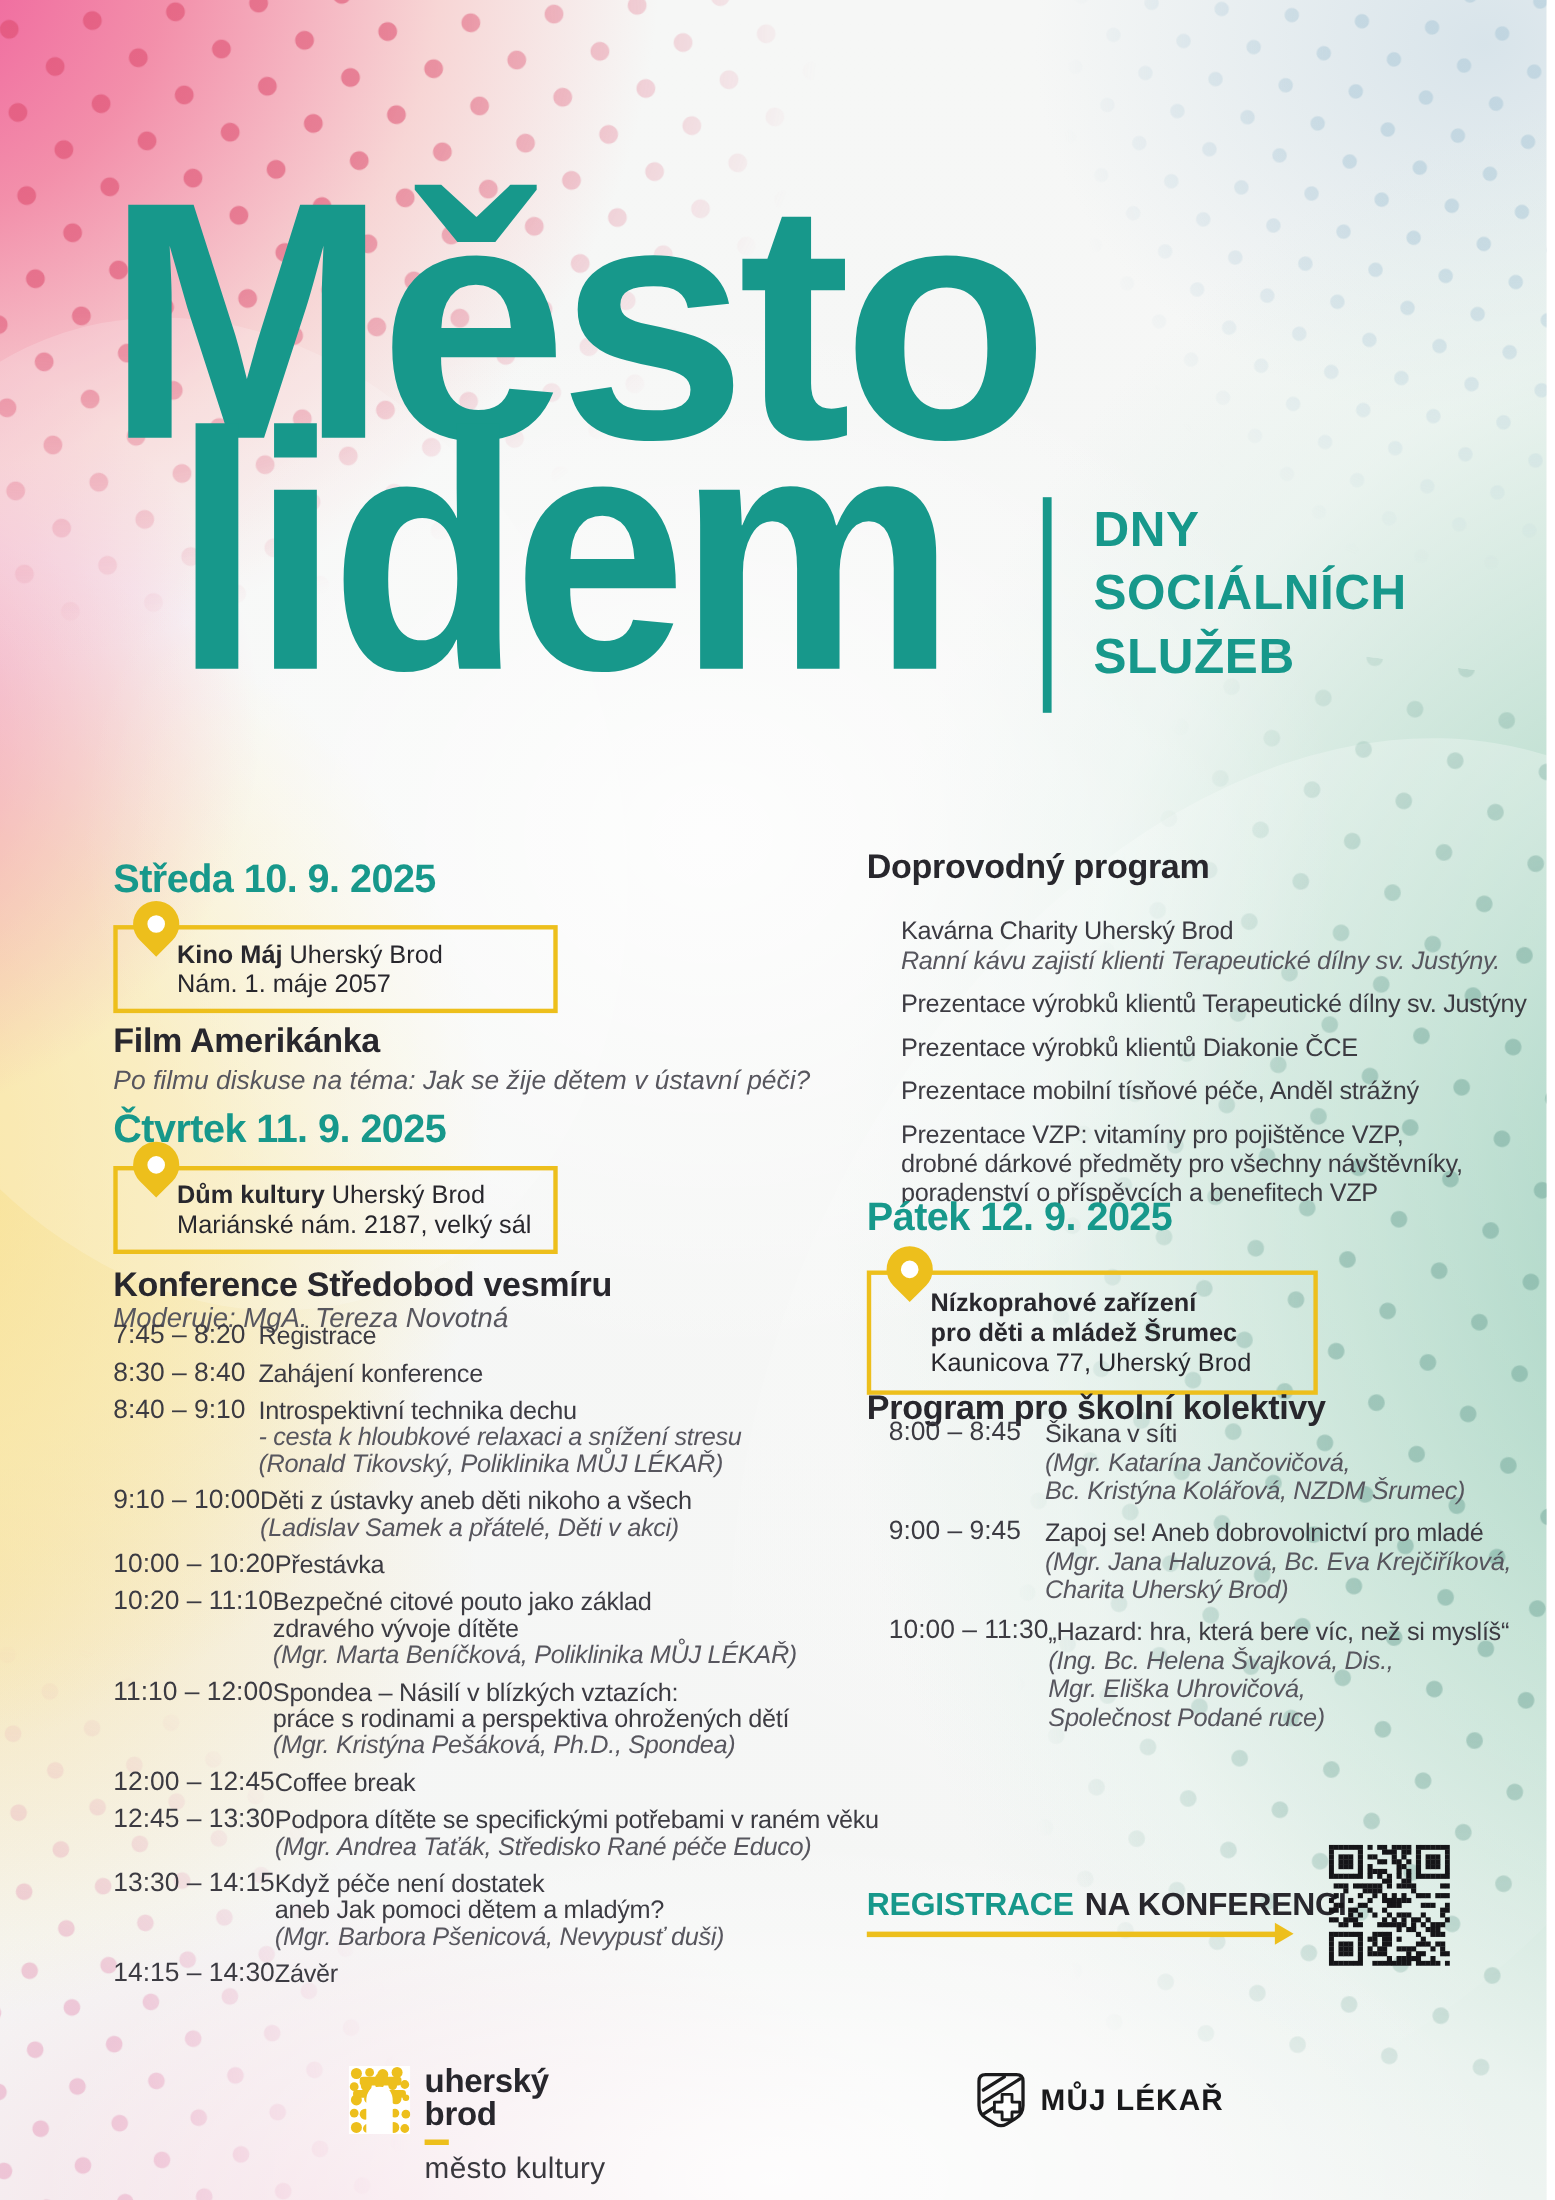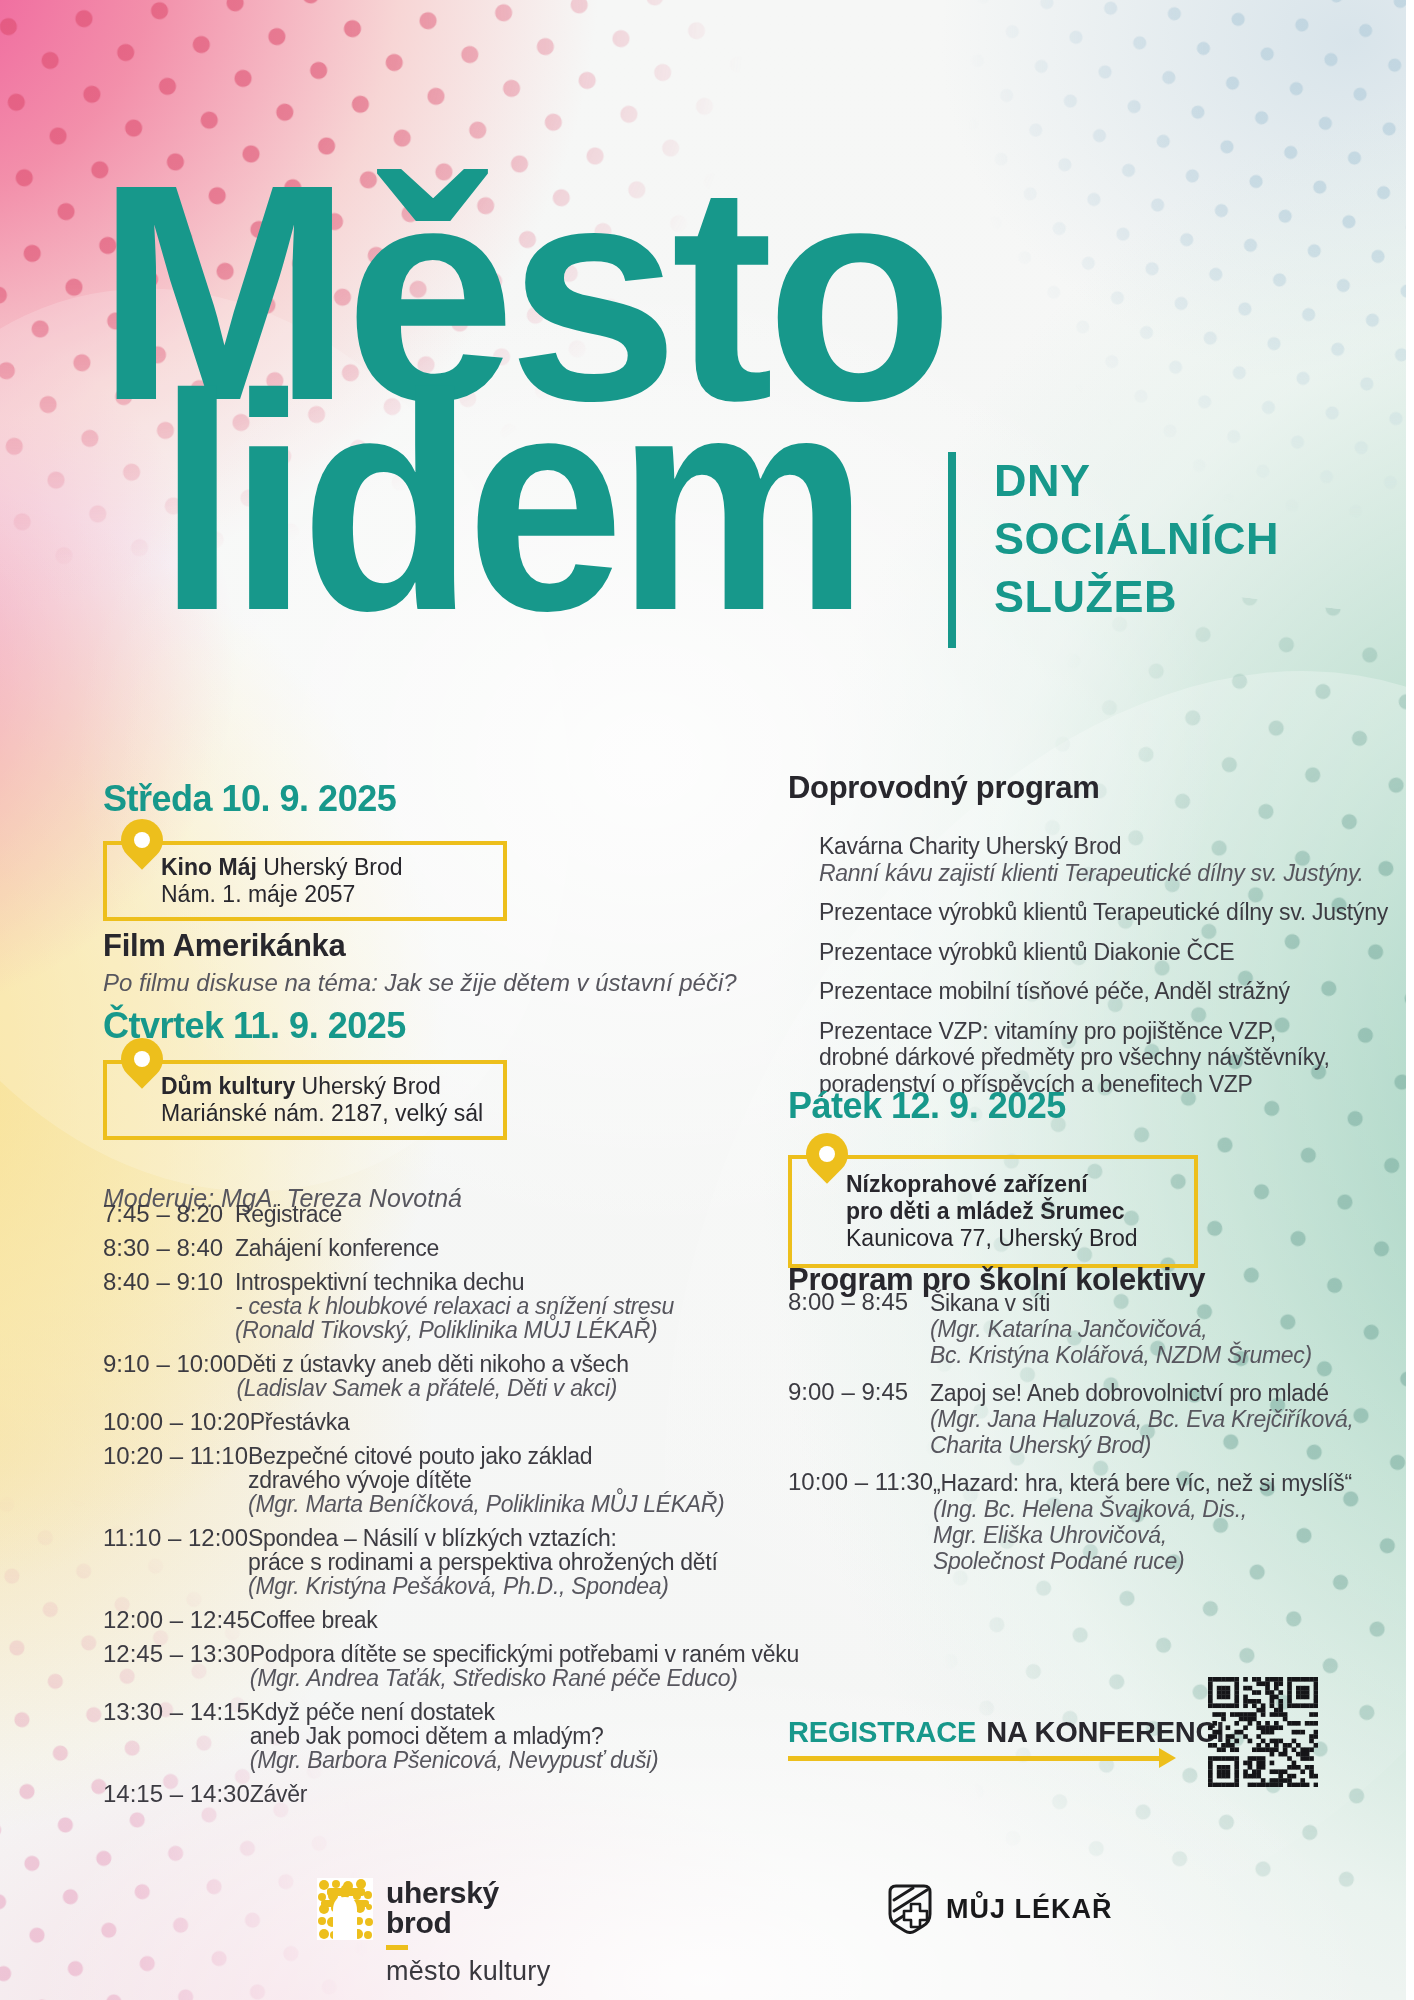"Konference Středobod vesmíru" h3.abs { html: none -> <h3>Konference Středobod vesmíru</h3> }
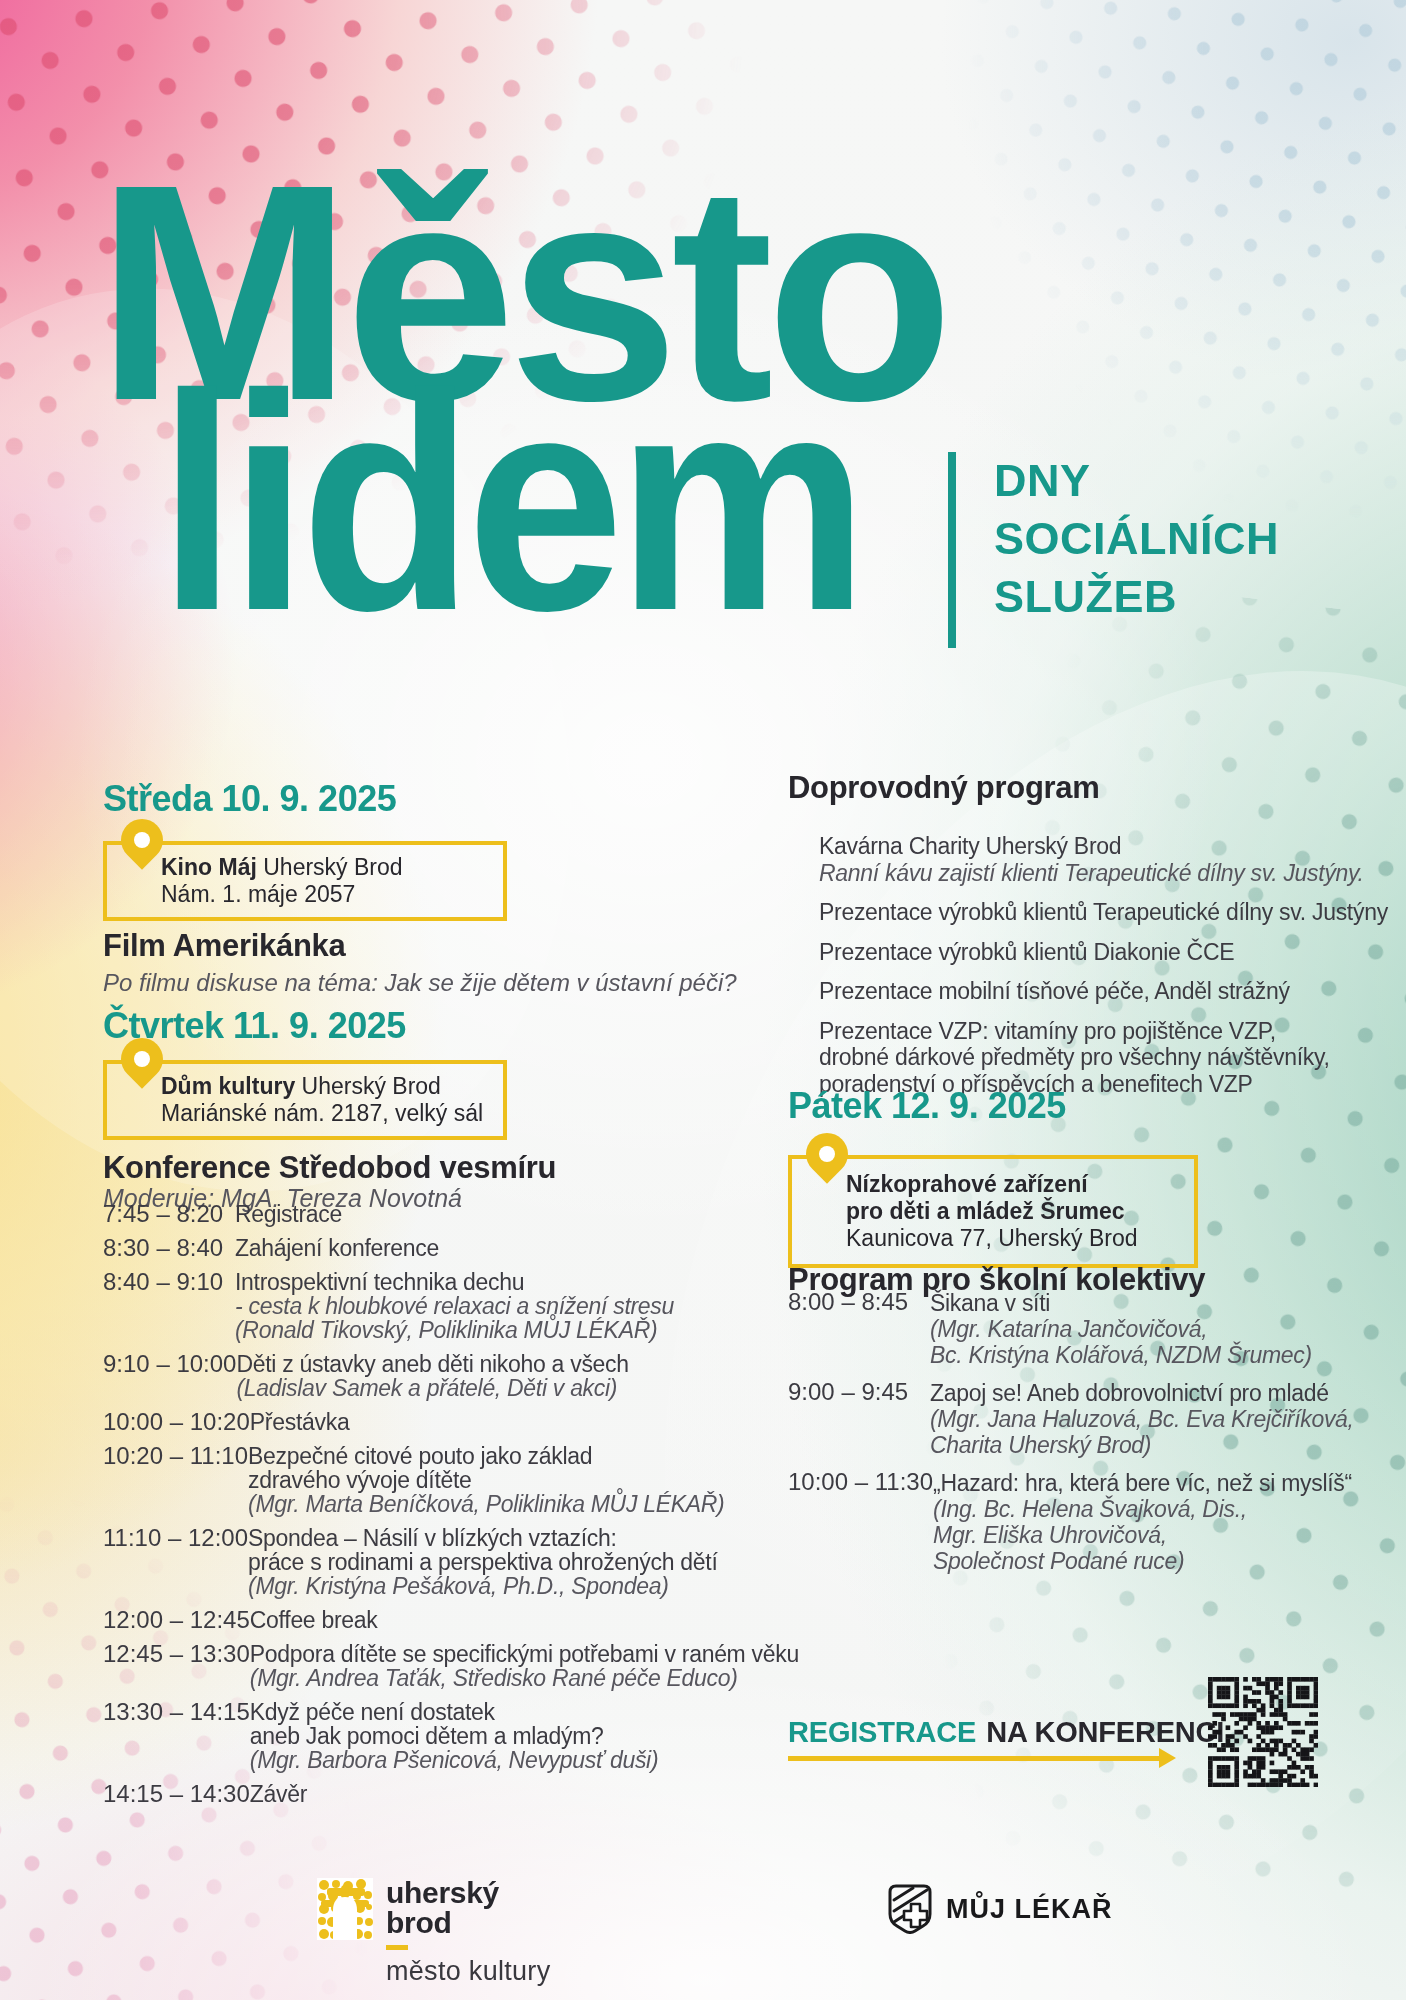"8:00 – 8:45" #sched-right .sched-time { margin-left: none -> 20px }
